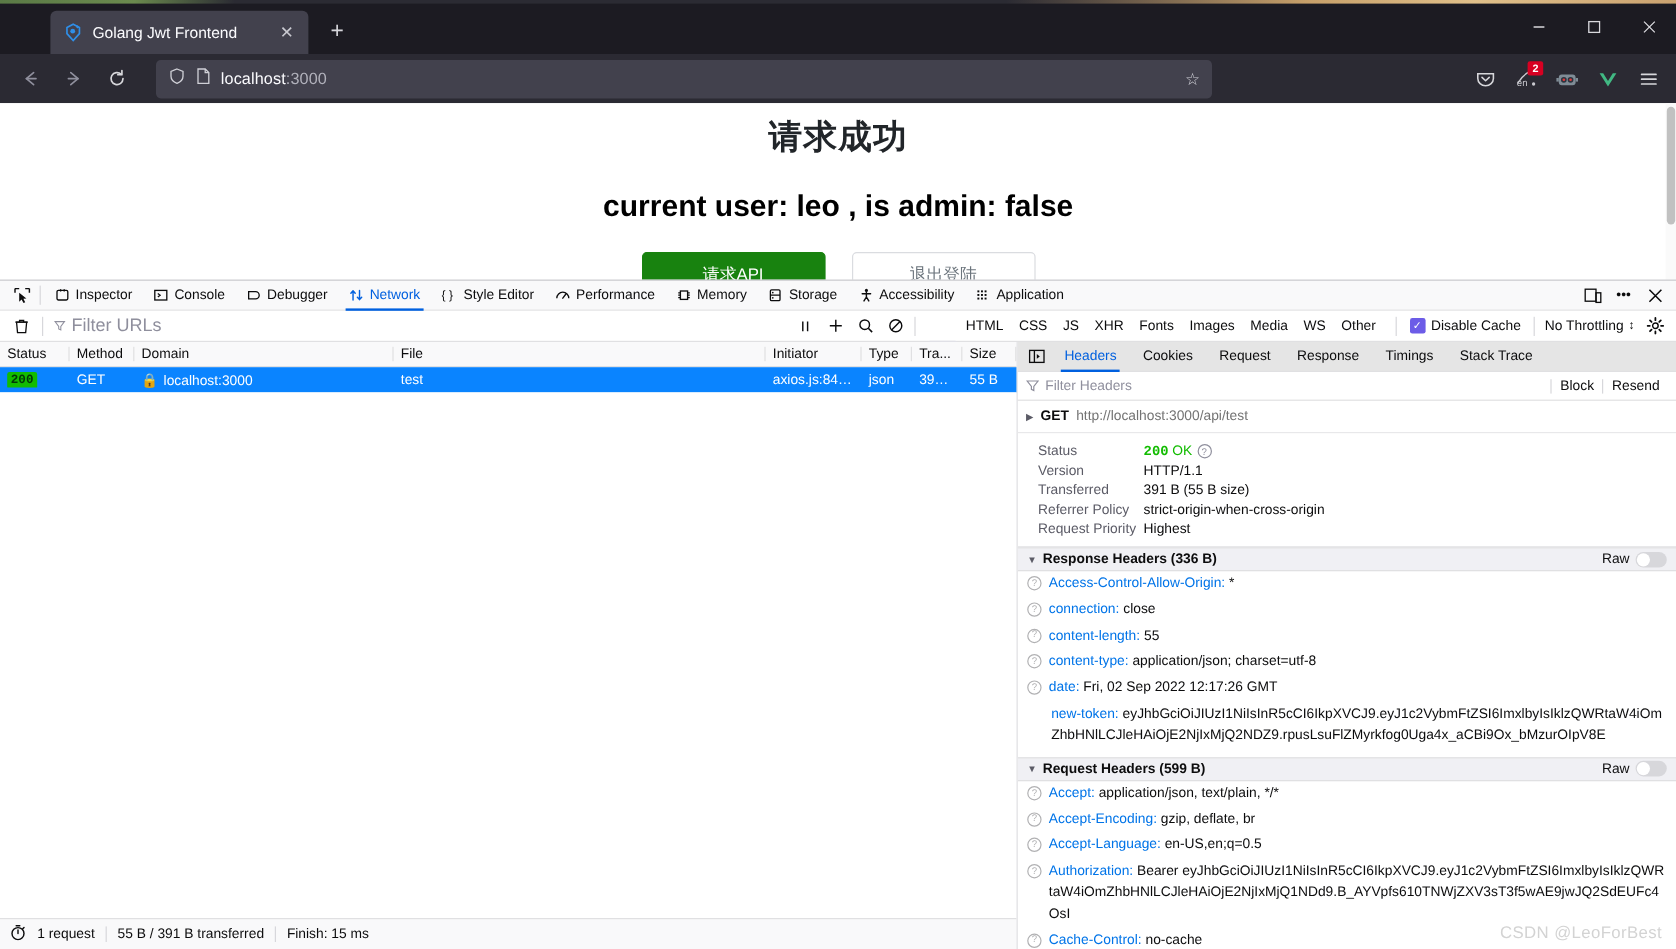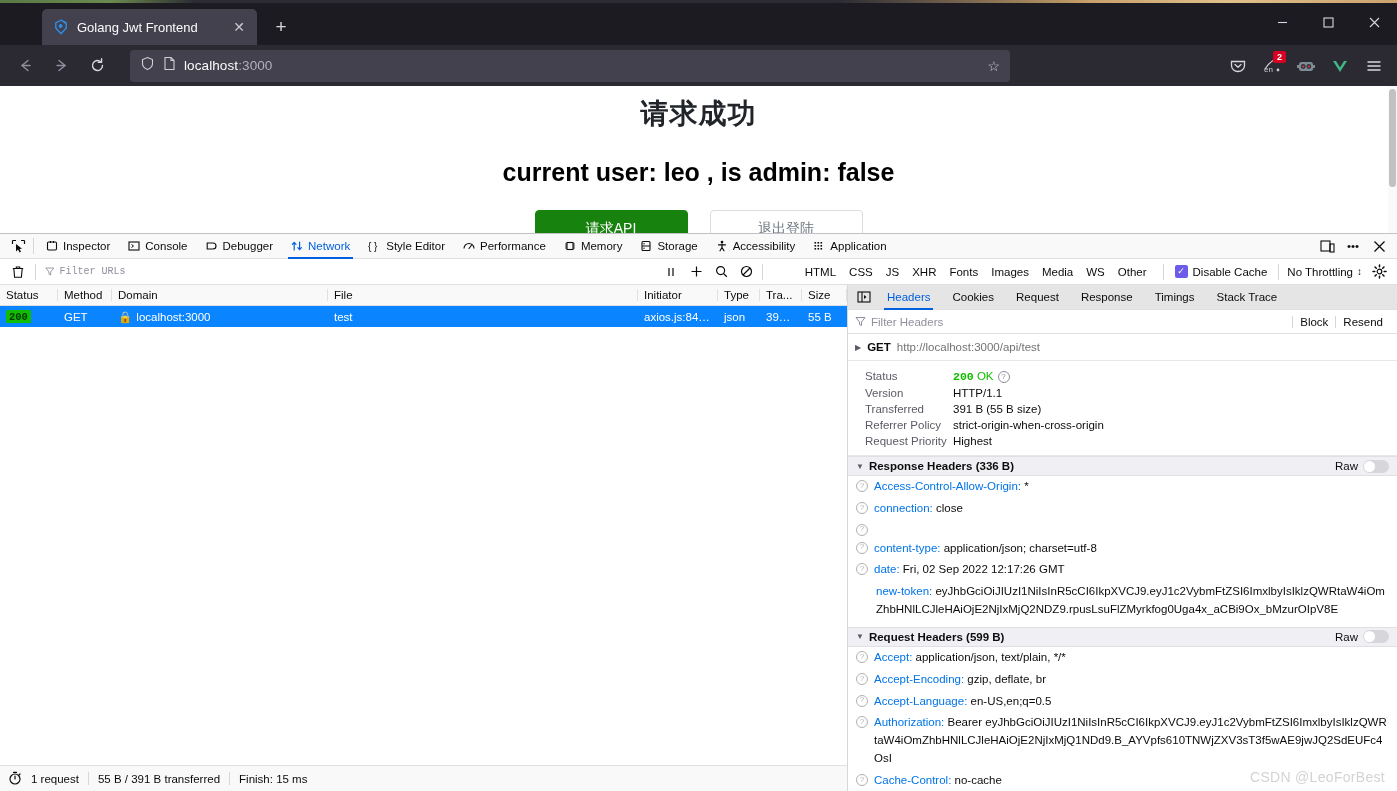"Filter URLs" .filter-input input { font-family: Liberation Mono, monospace -> Liberation Sans, sans-serif; font-size: 10px -> 15px }
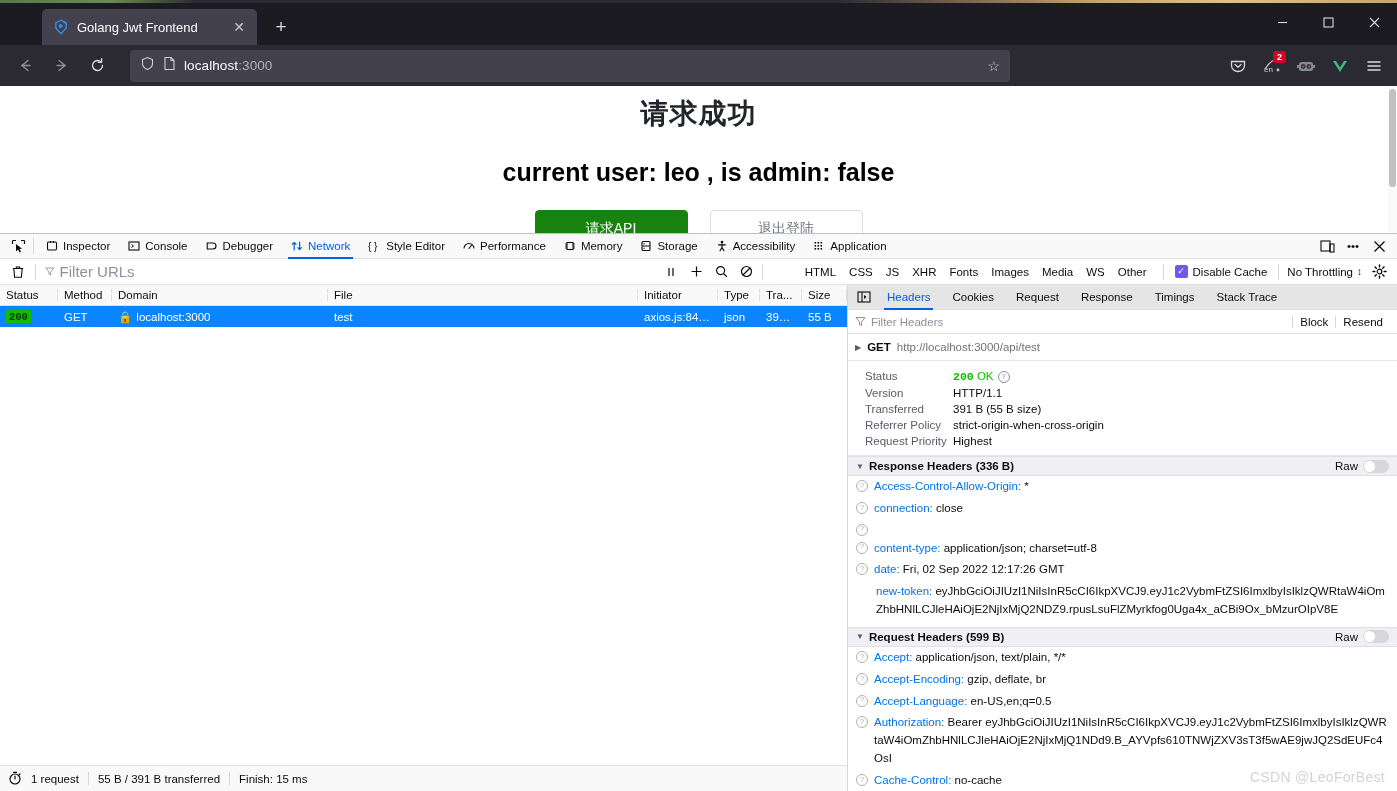"content-length: 55" span.hdr-body { html: none -> <span><span>content-length:</span> <span>55</span></span> }
